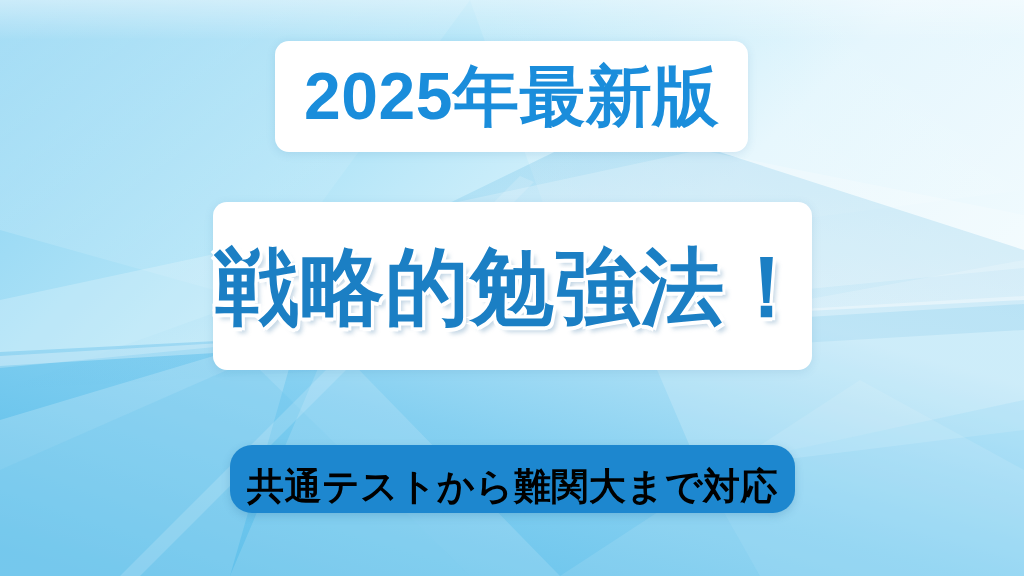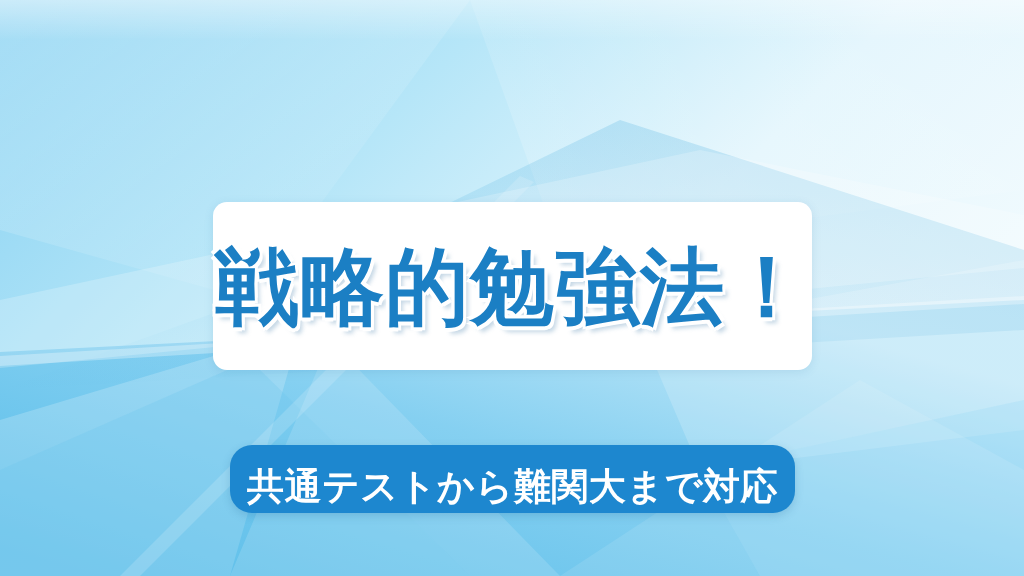"2025年最新版" div.eyebrow-card { html: none -> <div> <span>2025年最新版</span> </div> }
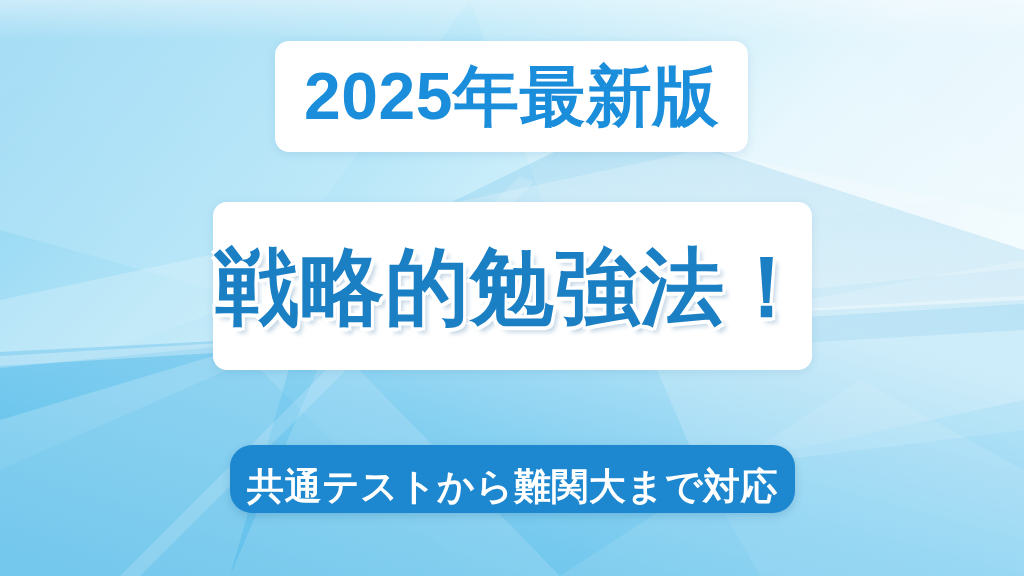"共通テストから難関大まで対応" .badge-text { color: #ffffff -> #000000 }
